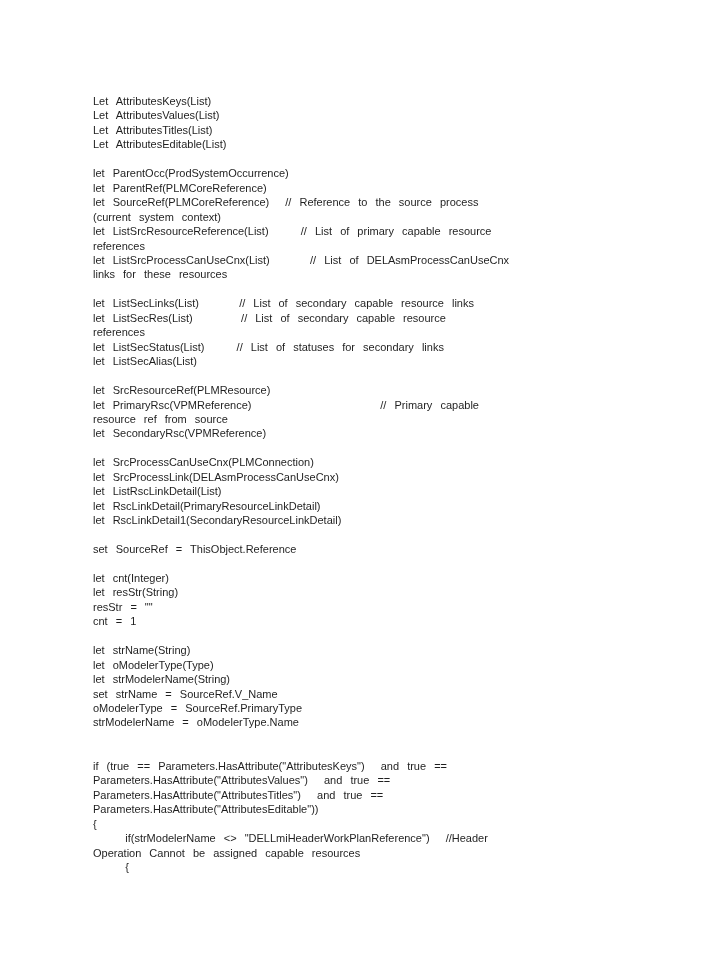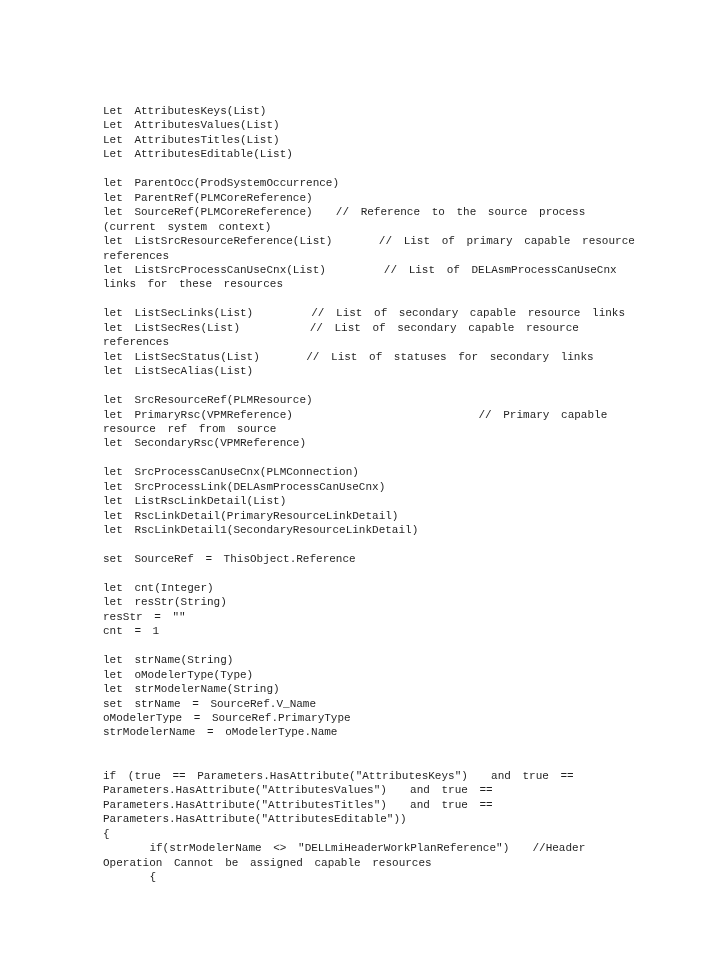"Let AttributesKeys(List)" .code-listing { font-family: Liberation Mono, monospace -> Liberation Sans, sans-serif; margin: 18px -> 8px }
